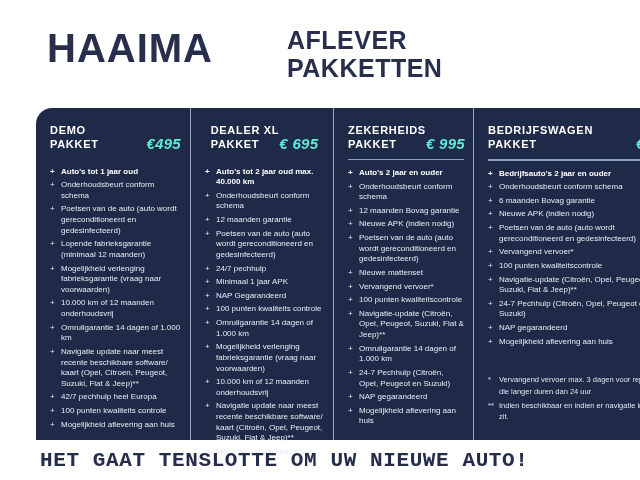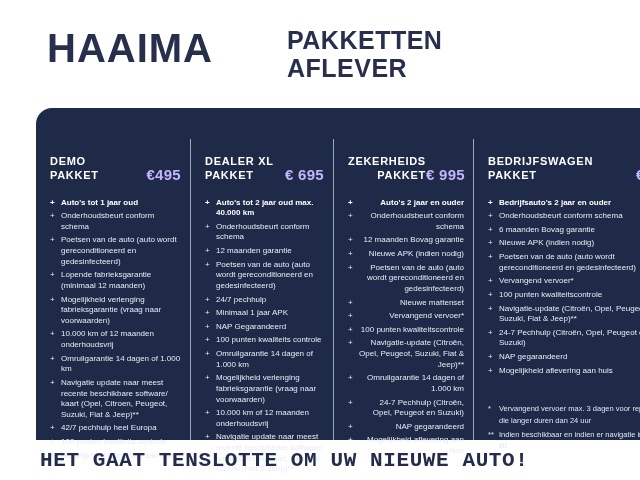"PAKKETTEN" div { order: before "AFLEVER" -> after "AFLEVER" }
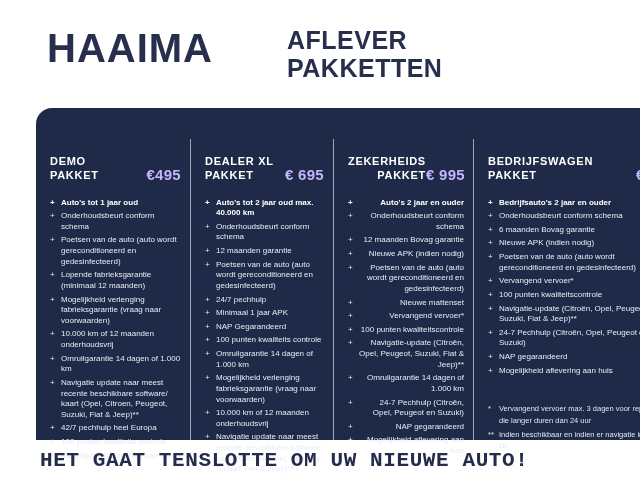"DEMO" .col { margin-top: 31px -> none }
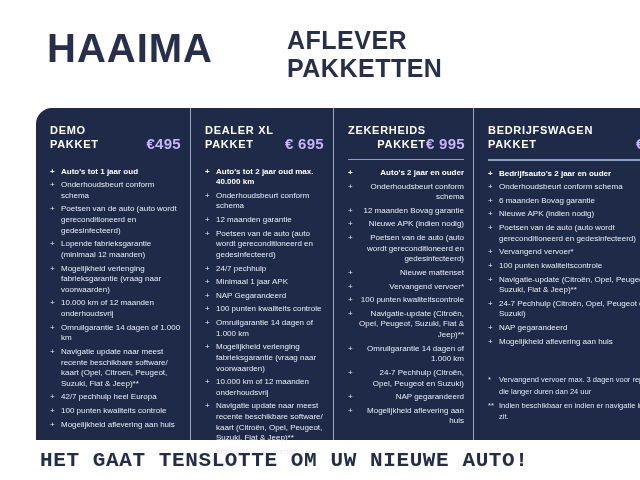"DEALER XL" .col-2 { align-items: none -> center }
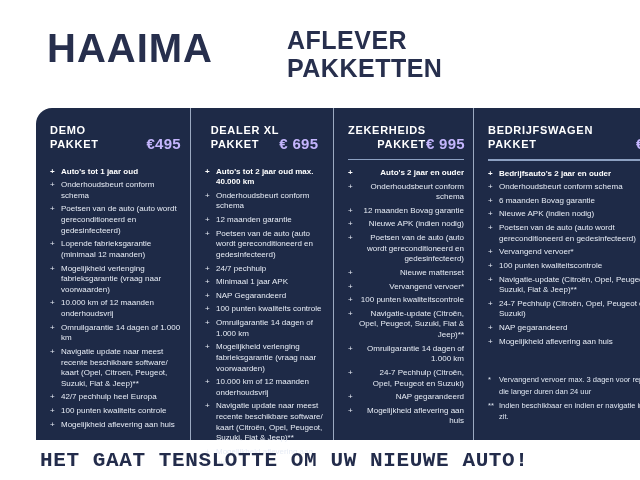"ZEKERHEIDS" .col-3 { text-align: right -> none }
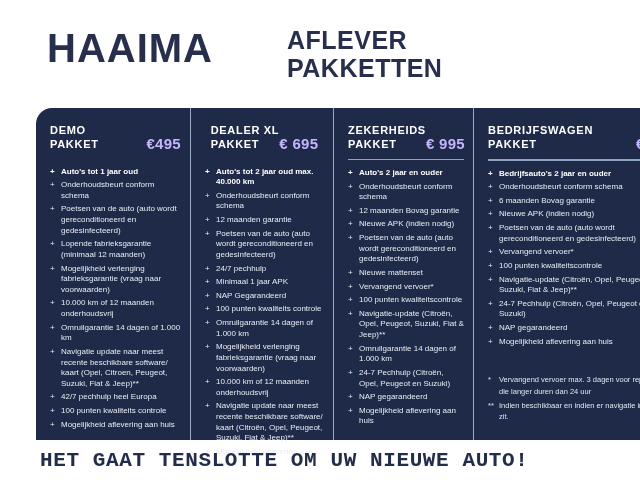"€495" .col-price { color: #c4b5fd -> #5eead4; font-style: none -> italic }
